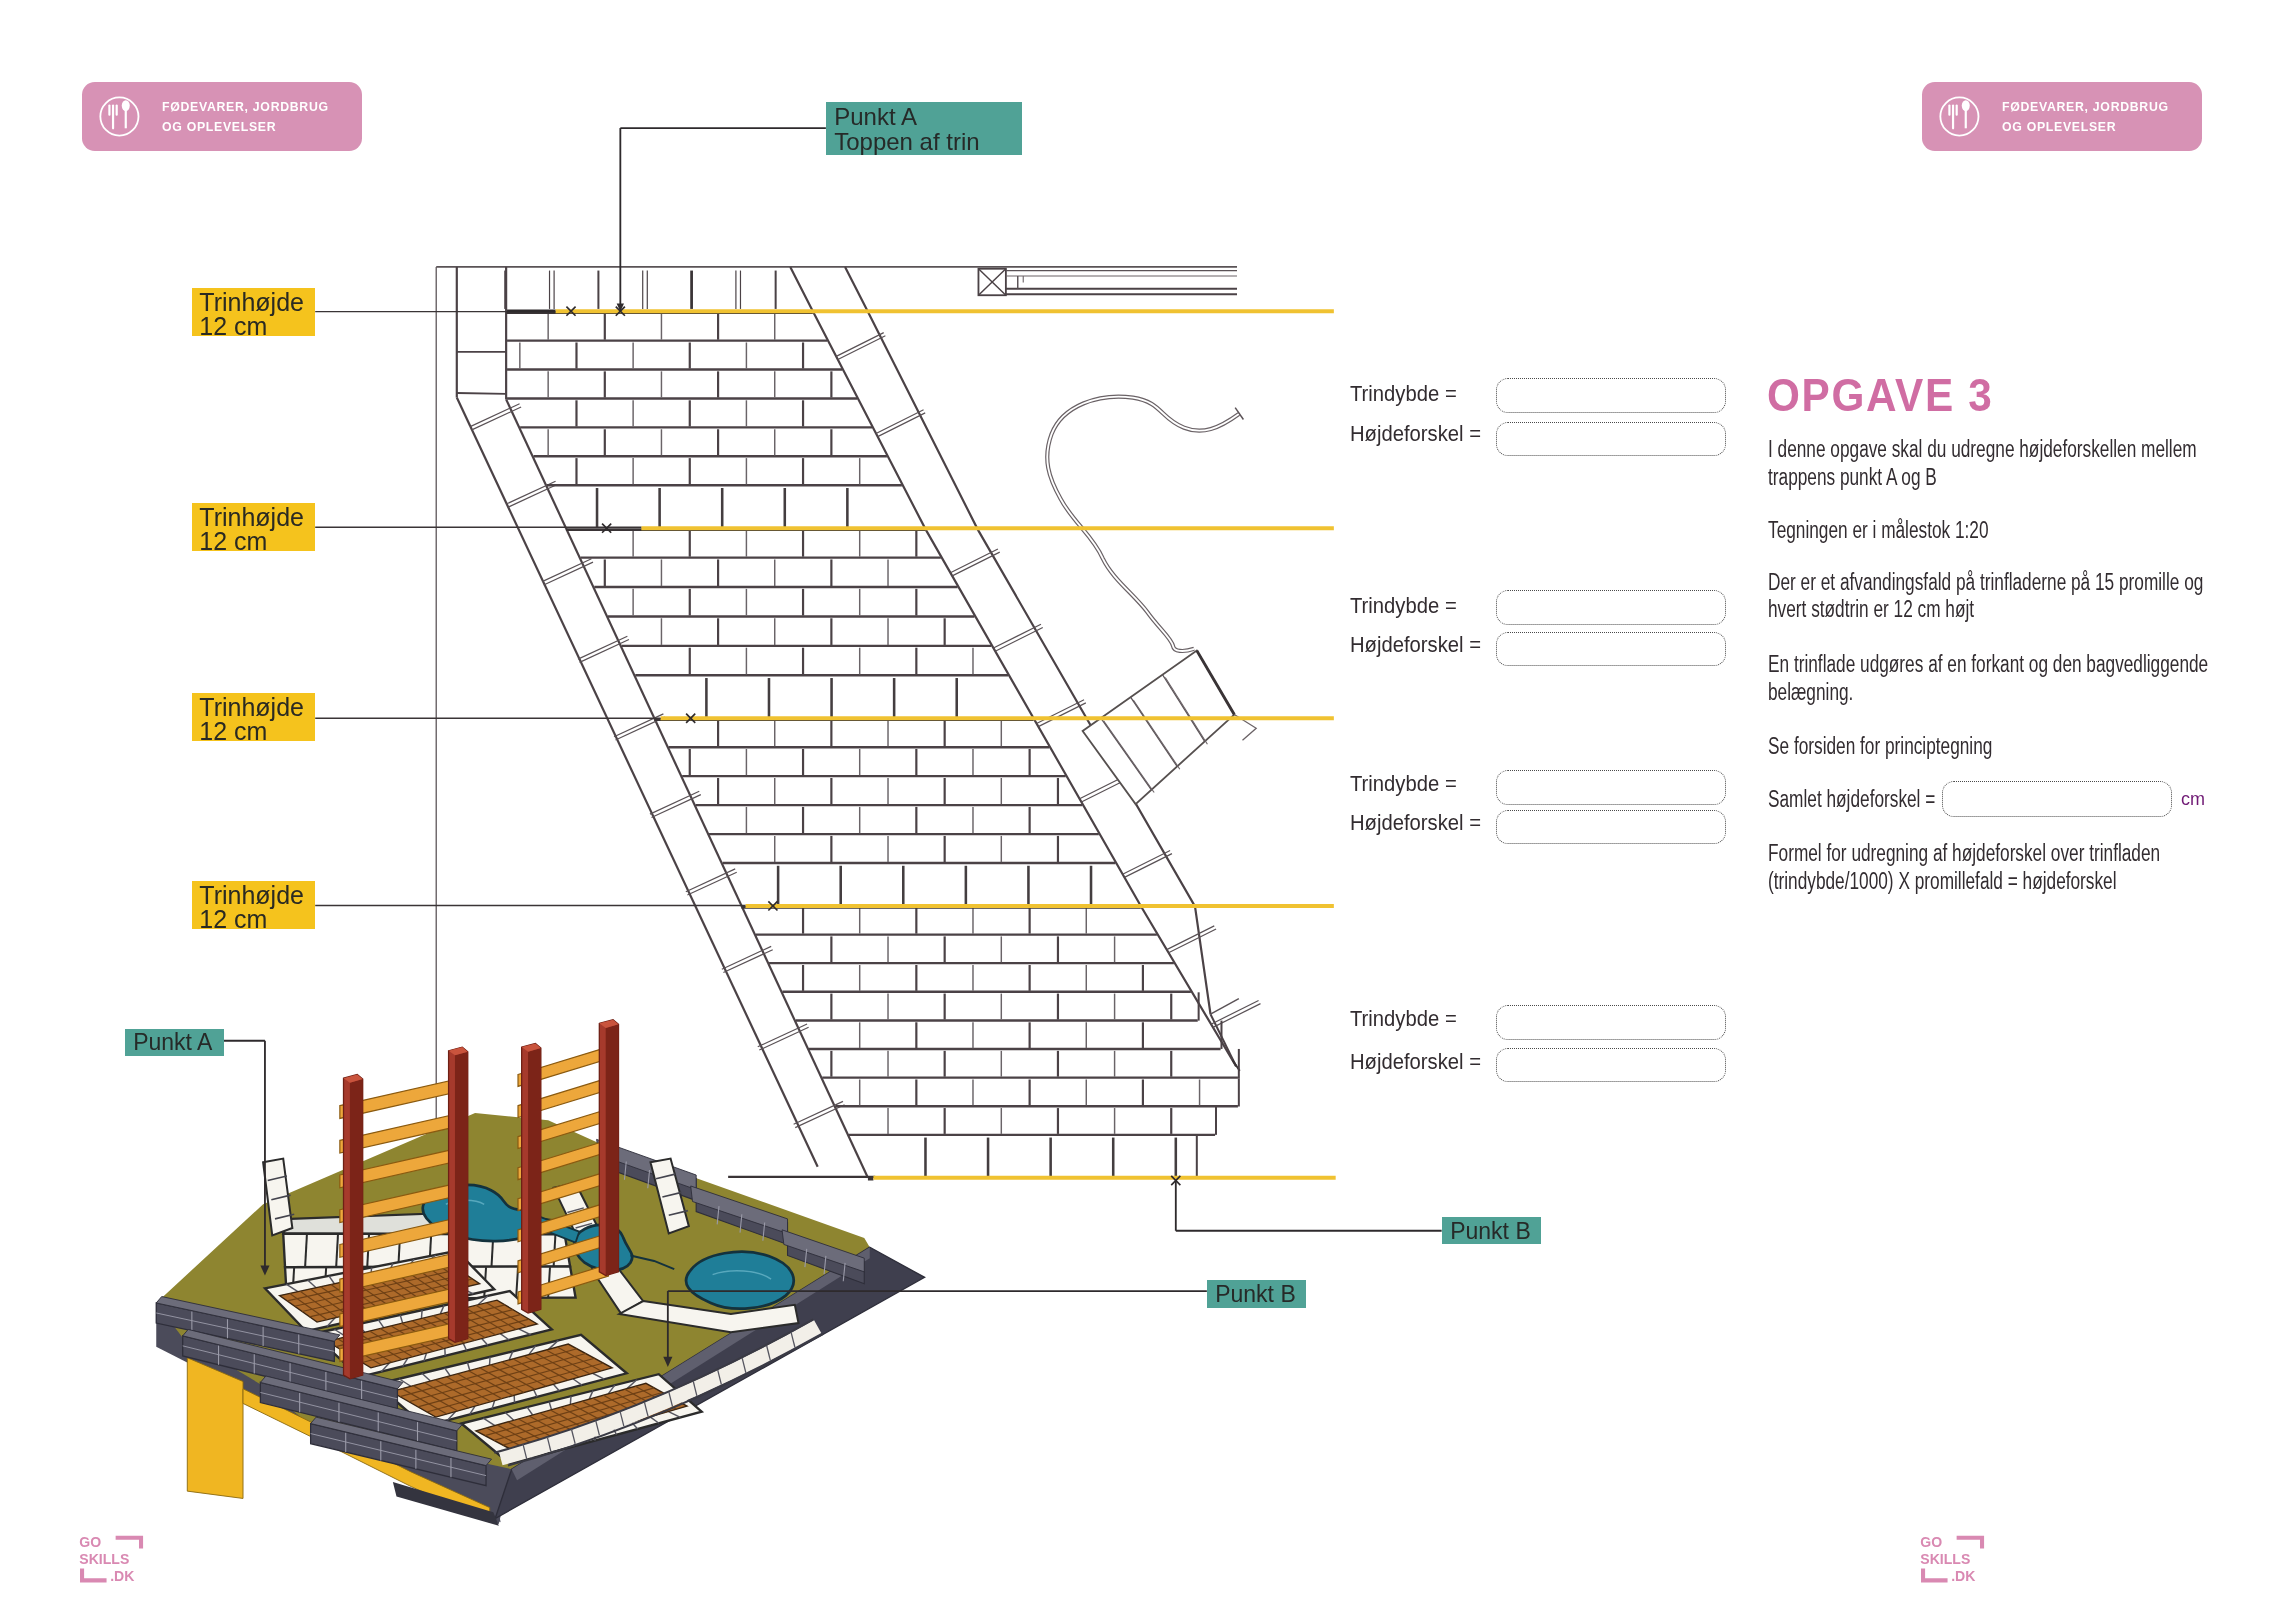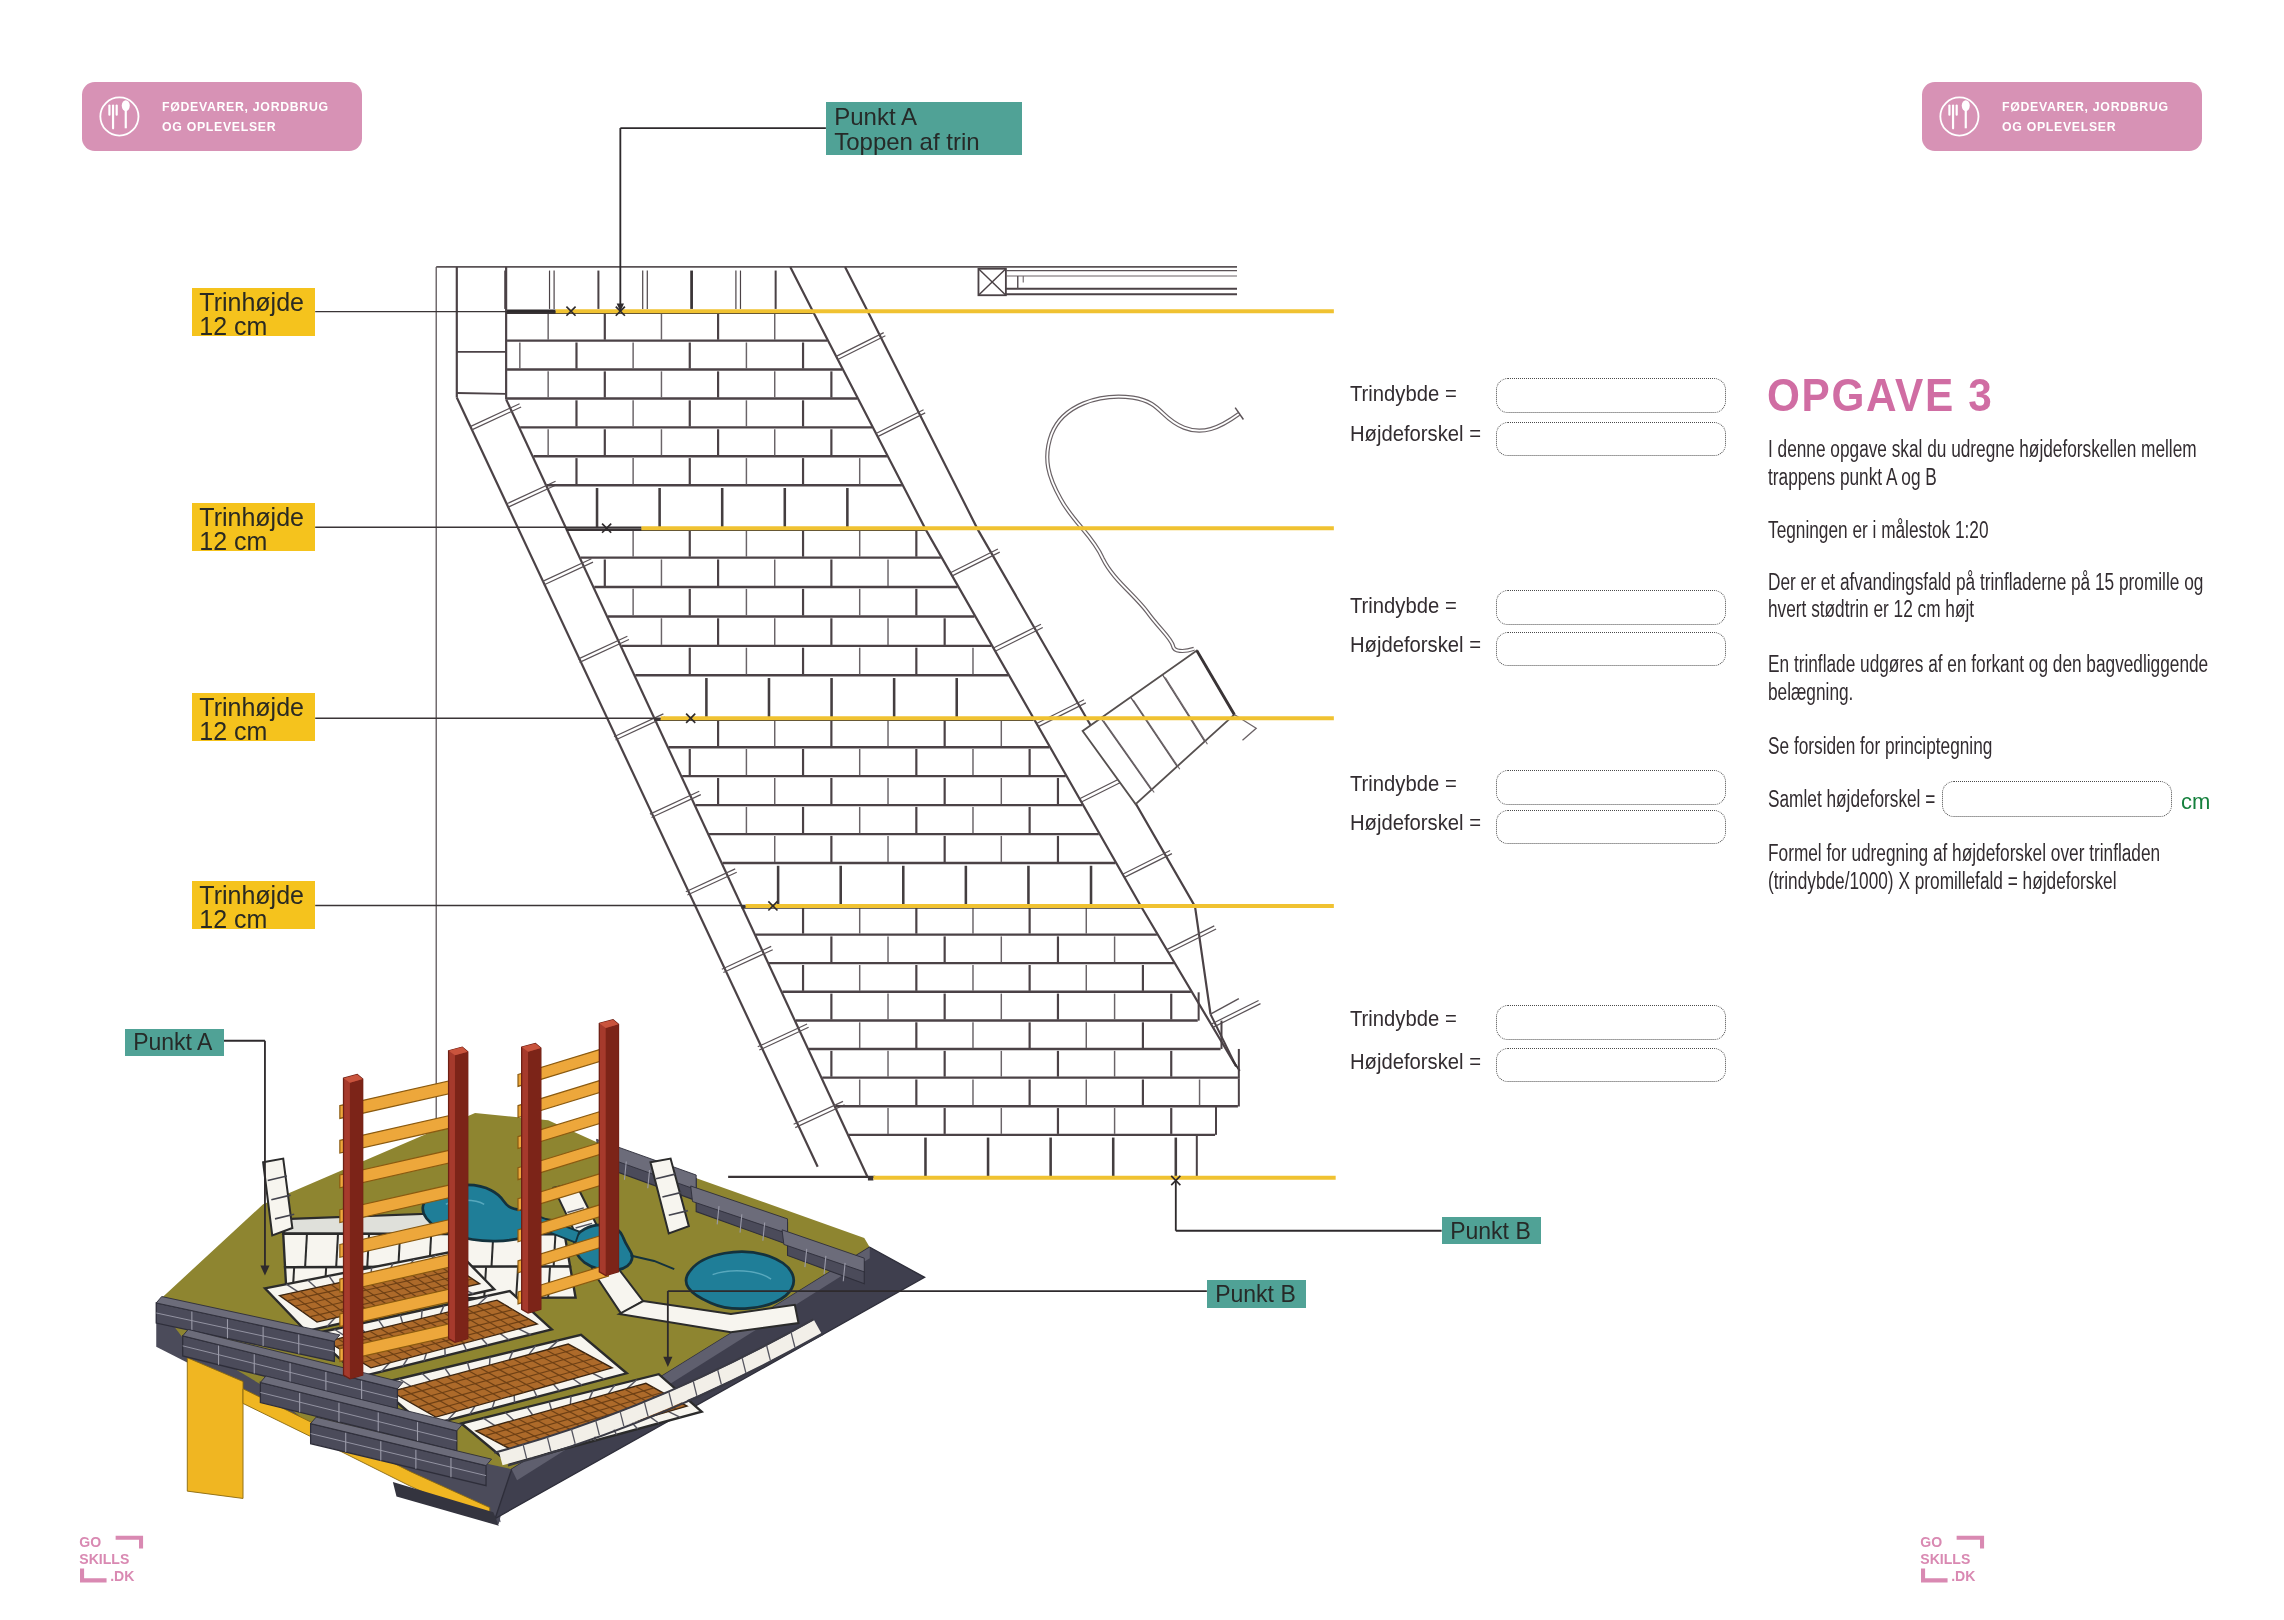"cm" div { color: #15803d -> #701a75; font-size: 22px -> 18px }
